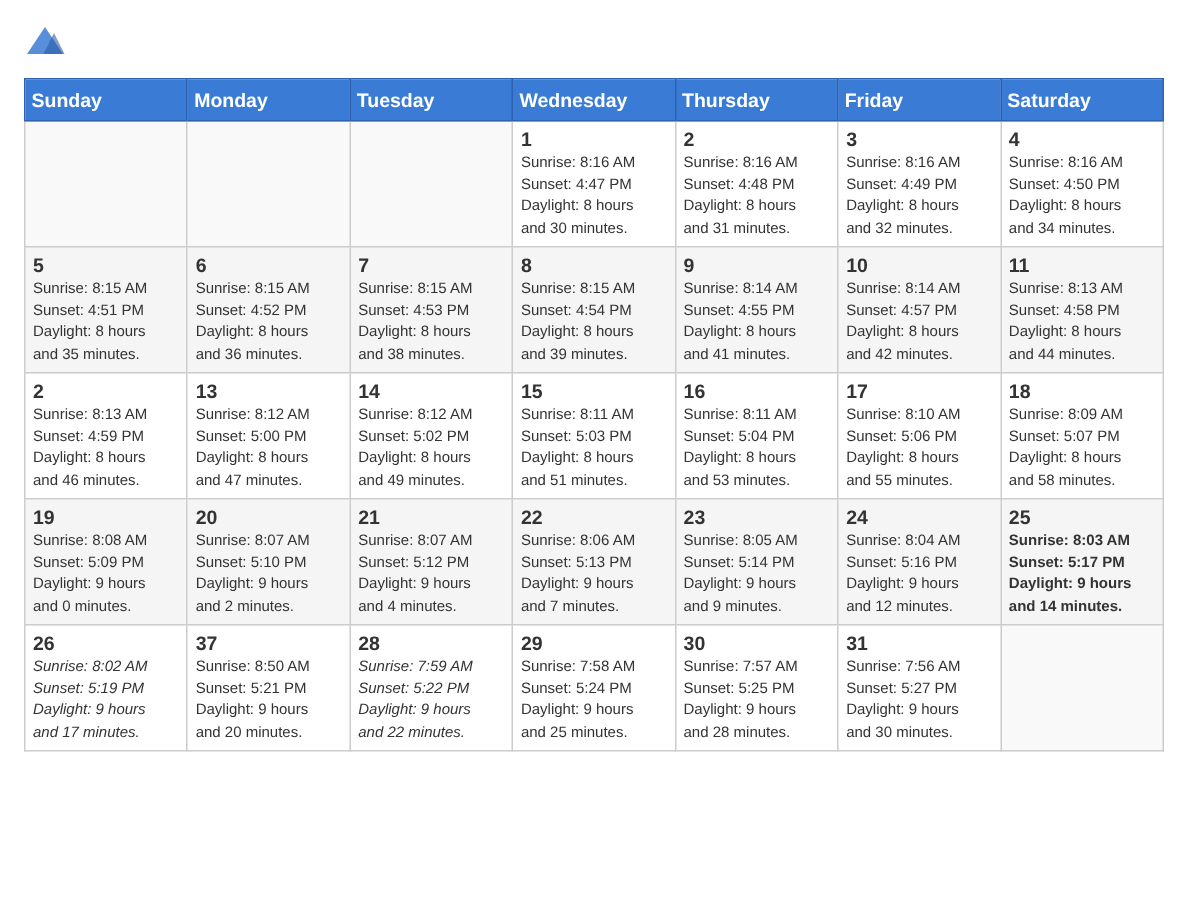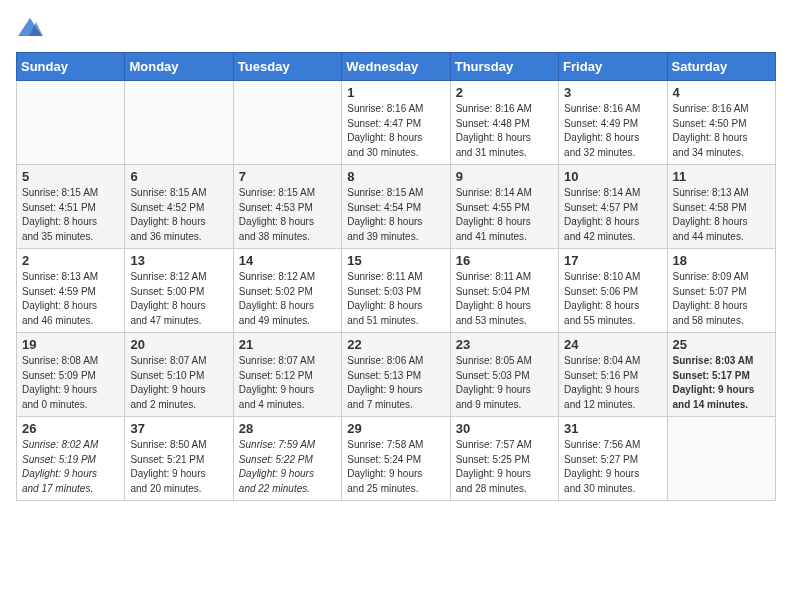"Sunrise: 8:05 AM" div.day-info { text: 5:03 -> 5:14 }
